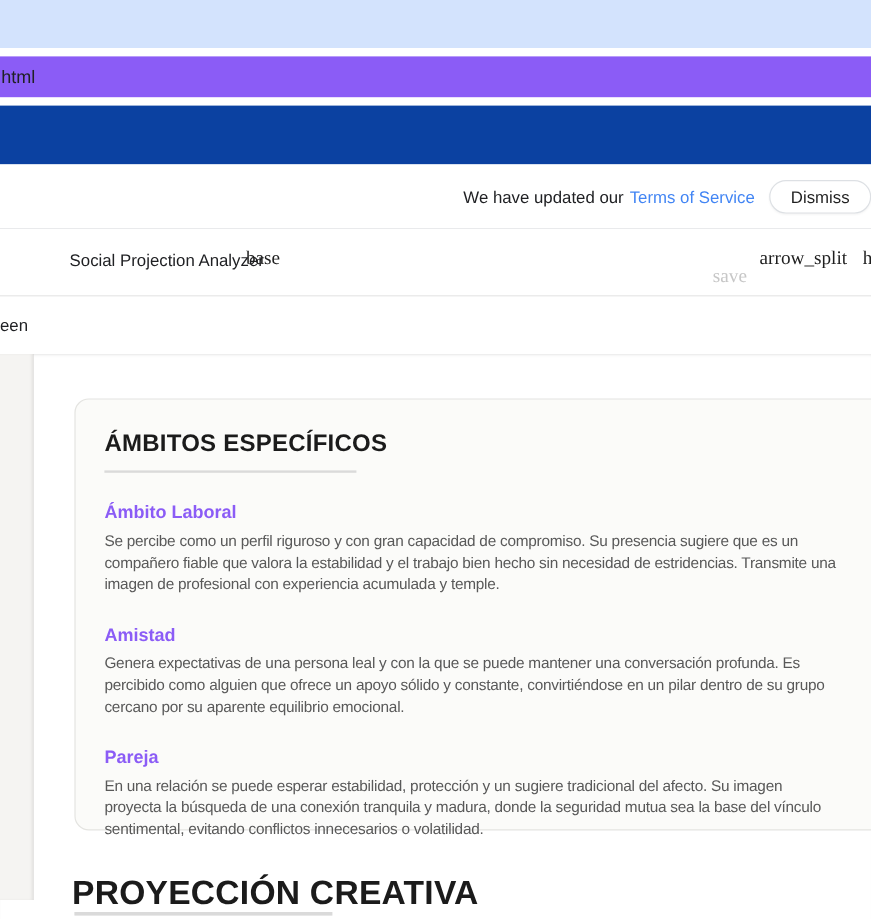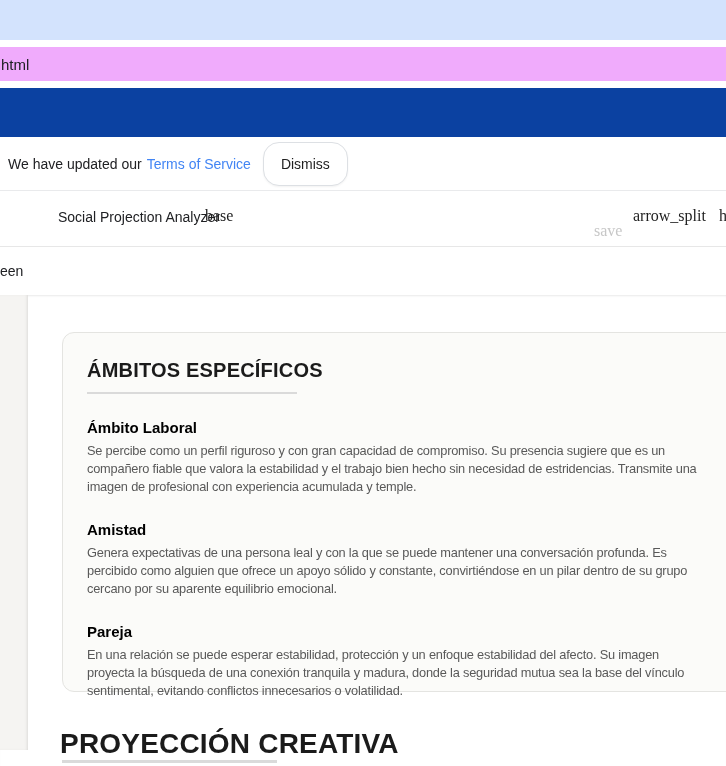"html" .urlbar { background: #f0abfc -> #8b5cf6 }
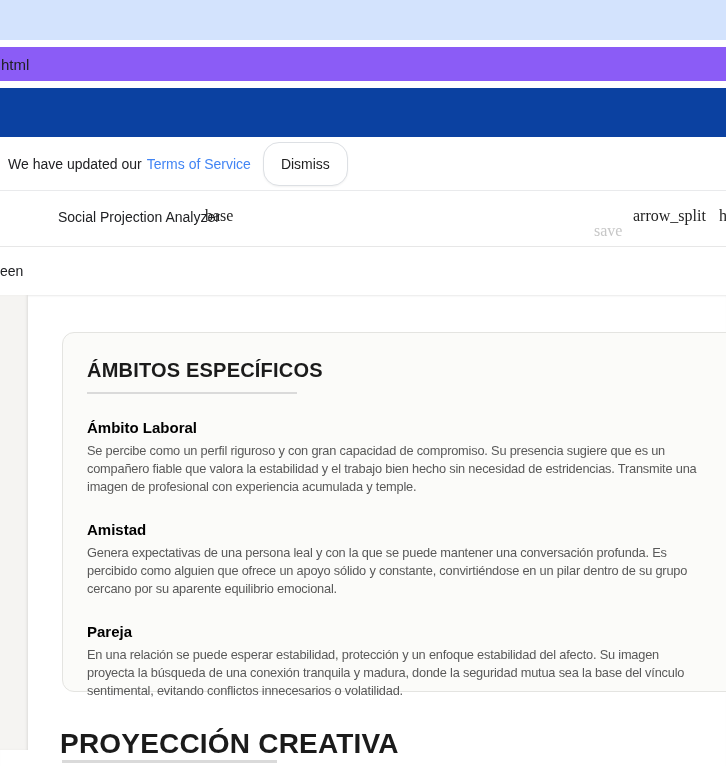"We have updated our" .tosbar { justify-content: none -> flex-end }
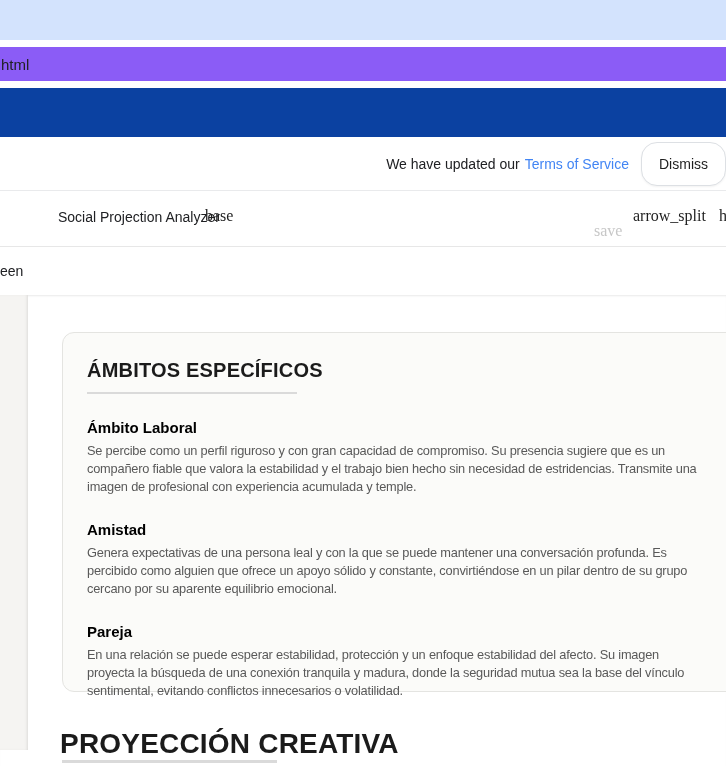"Dismiss" .dismiss { height: 44px -> 28px }
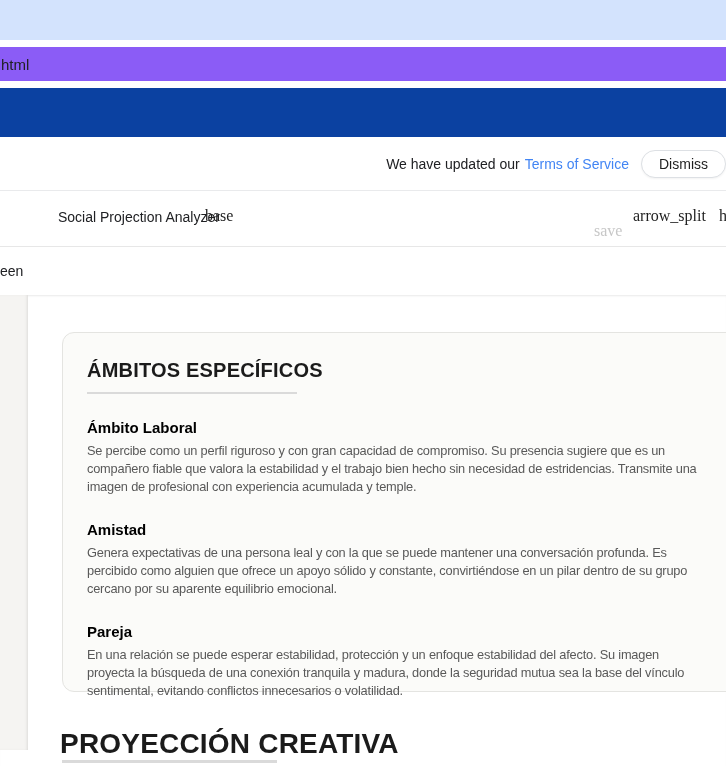"Ámbito Laboral" .sec-h { color: #000000 -> #8b5cf6 }
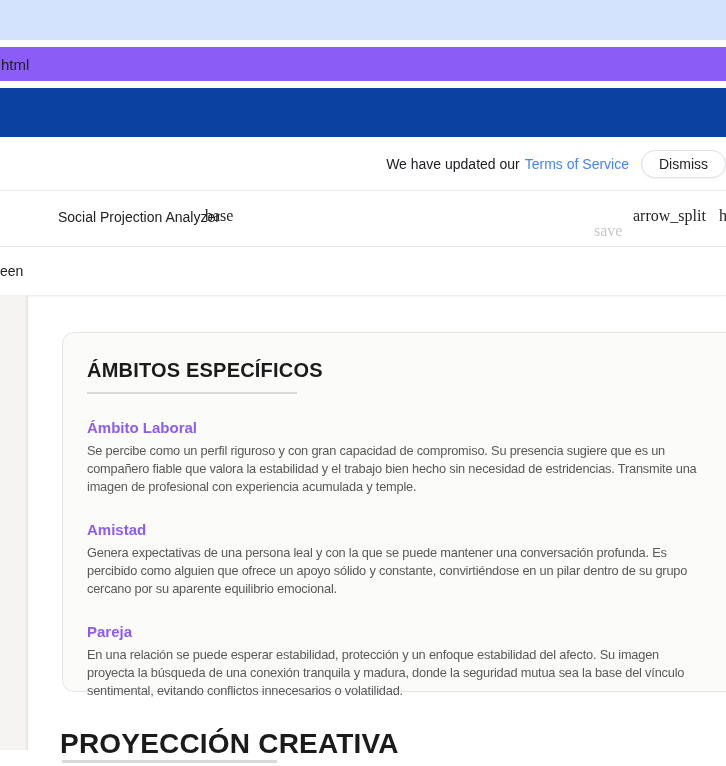"En una relación se puede" div.sec-p { text: enfoque estabilidad -> sugiere tradicional }
